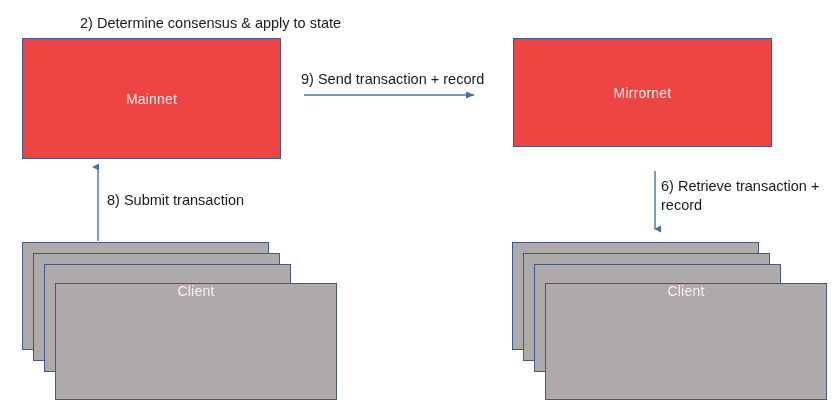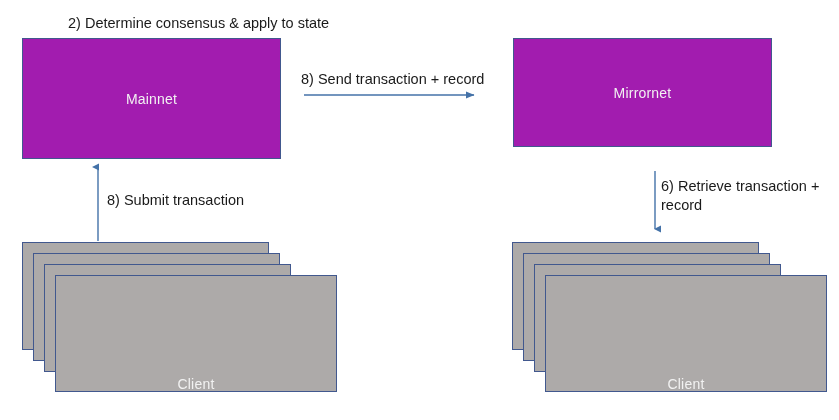"2) Determine consensus & apply" div.caption { left: 68px -> 80px }
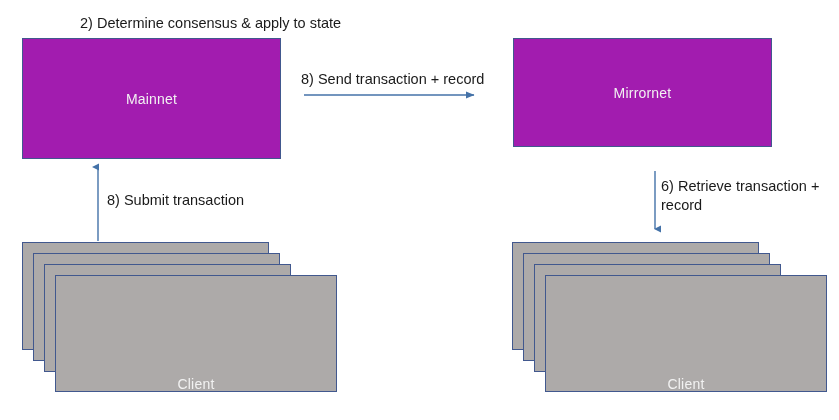"8) Send transaction + record" div.caption { text: 8 -> 9 }
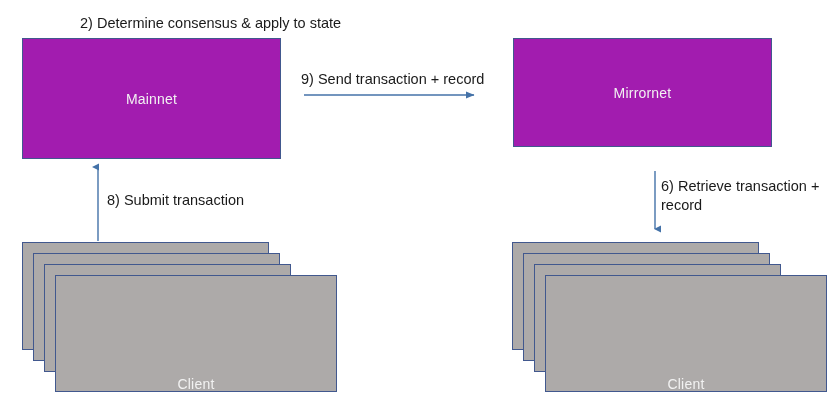"Mainnet" .node-box { background: #a21caf -> #ef4444 }
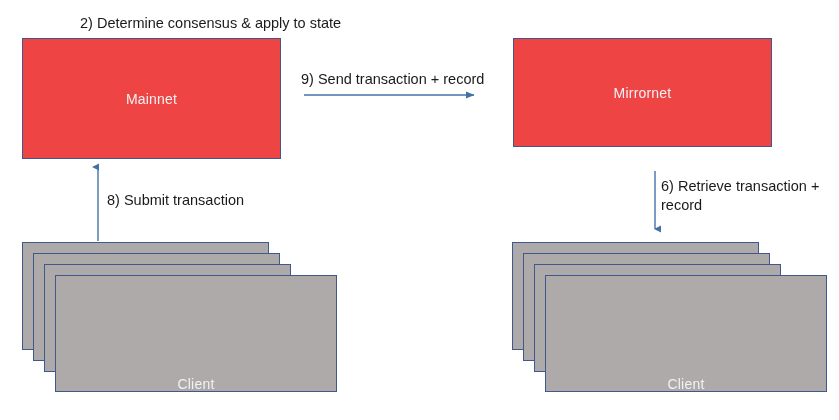"Client" .stack .card.front { align-items: flex-end -> flex-start; margin-top: none -> 8px }
